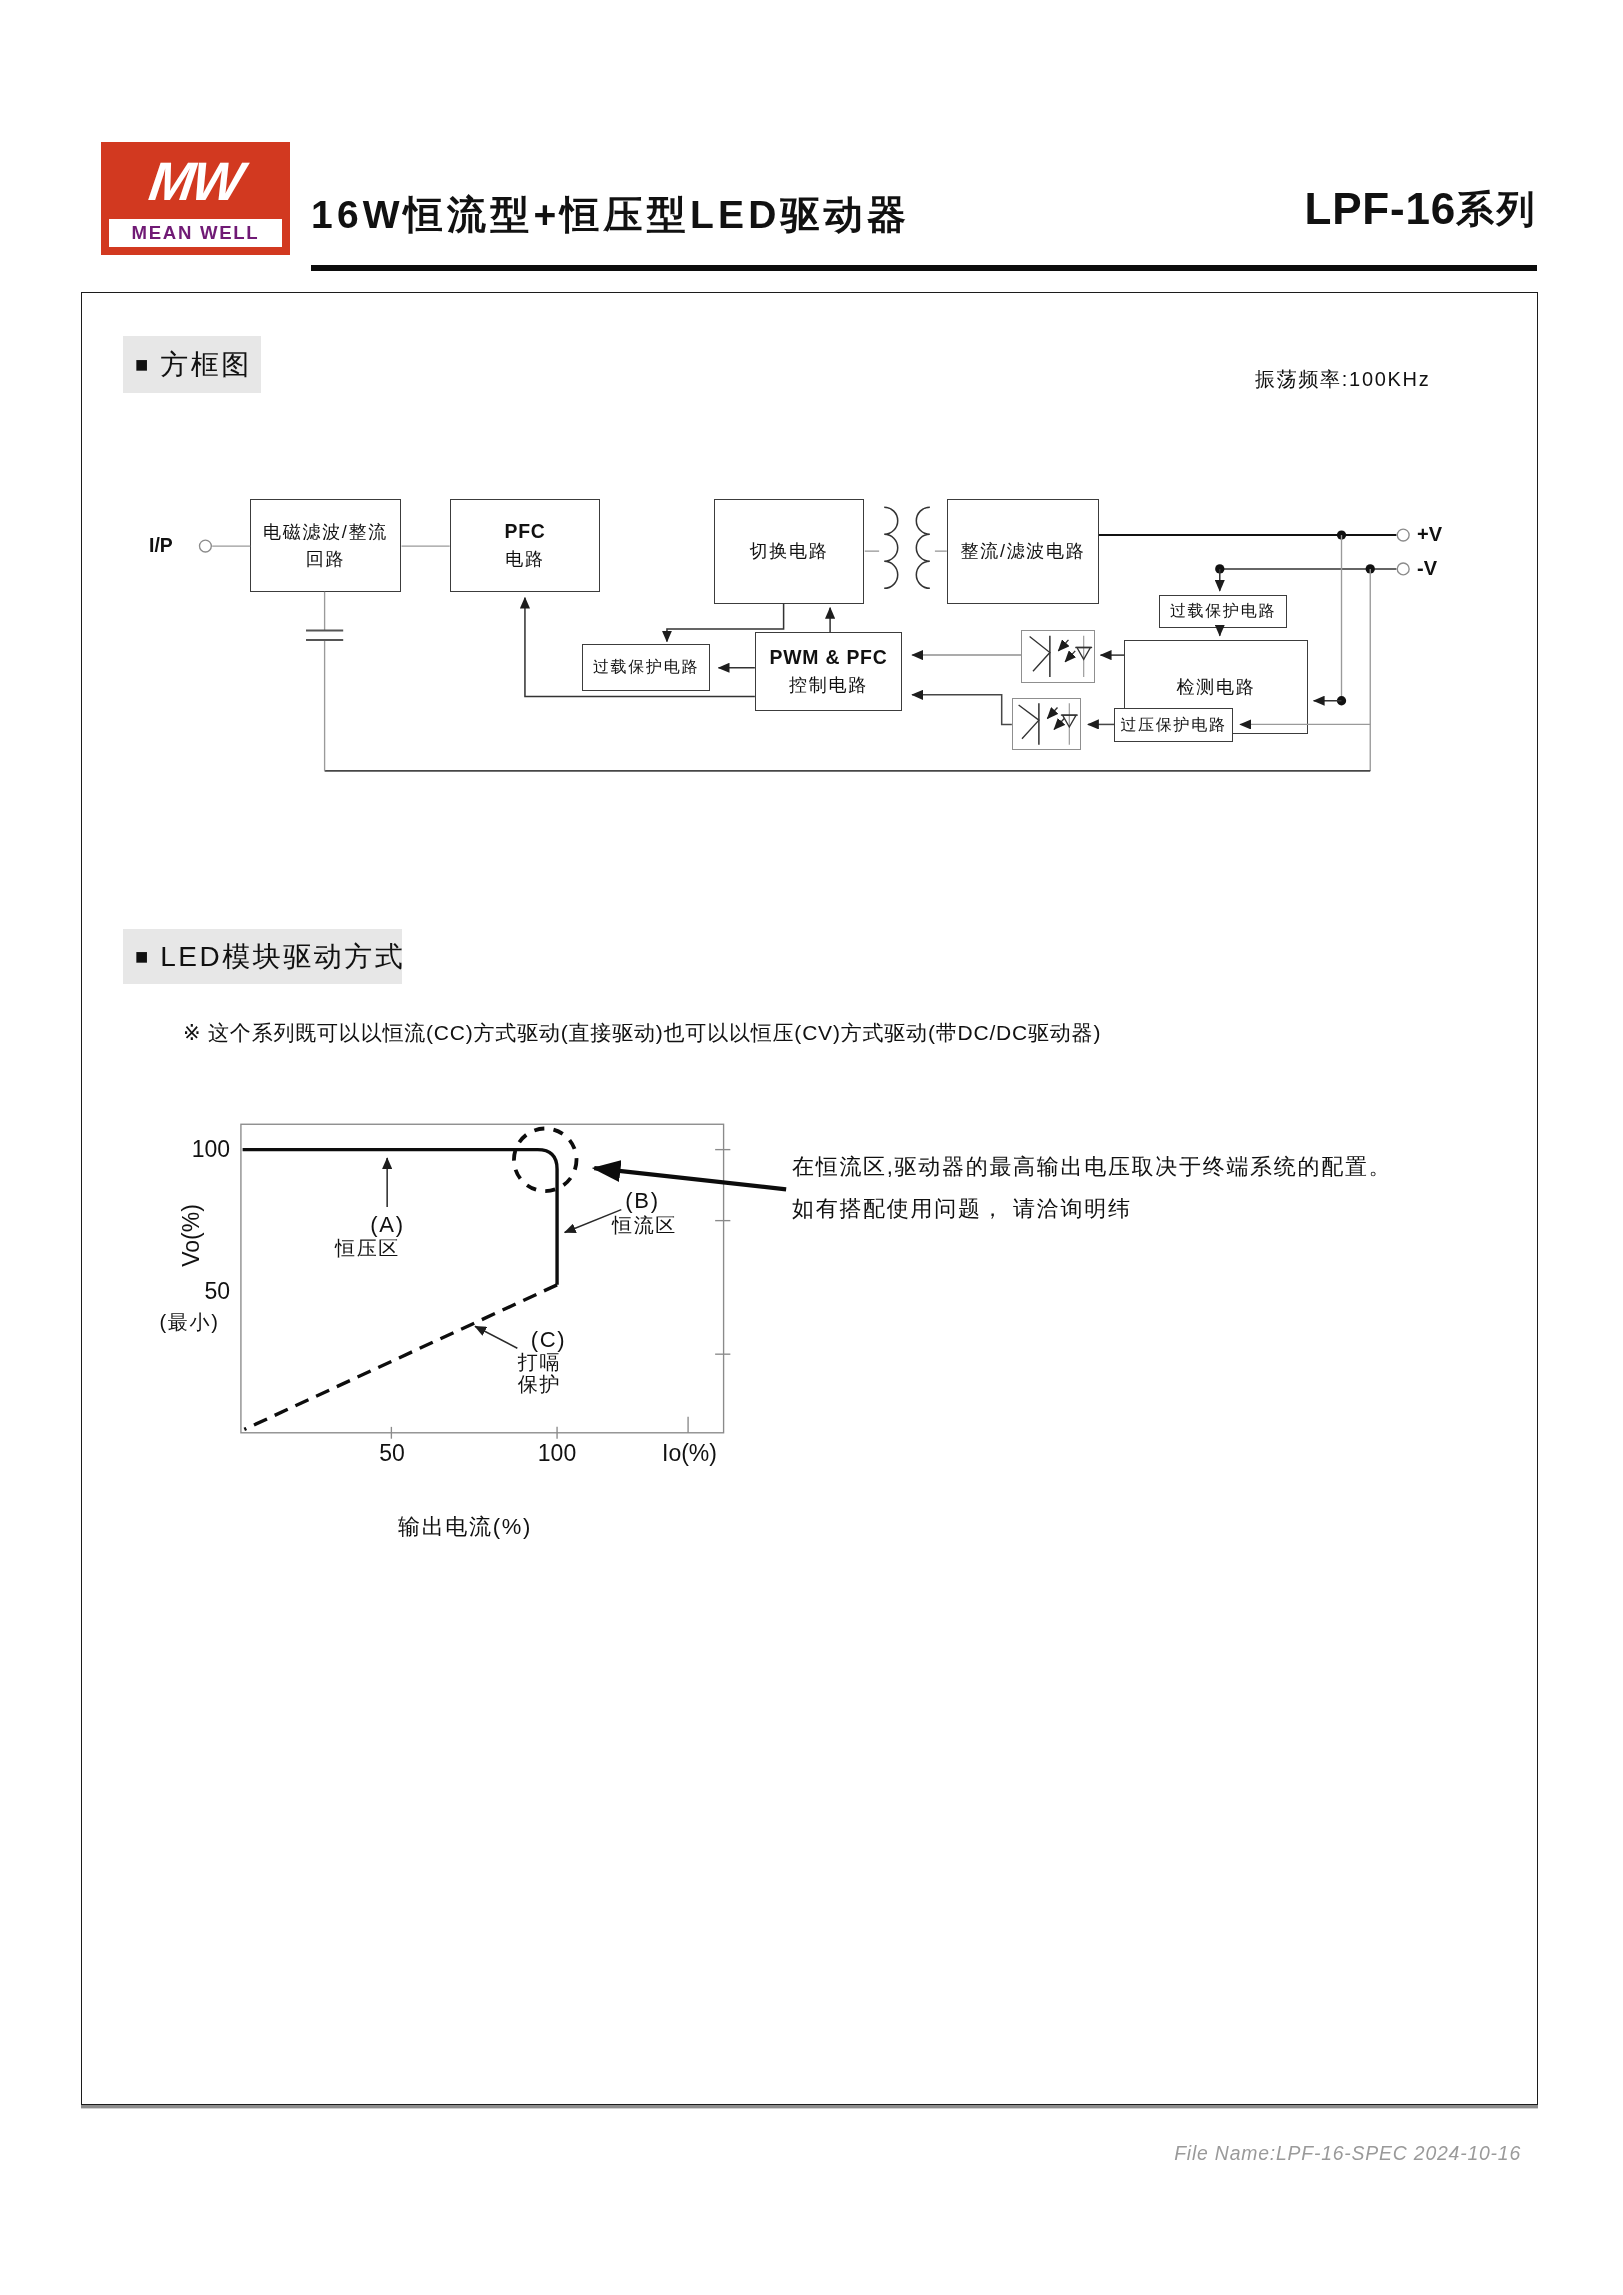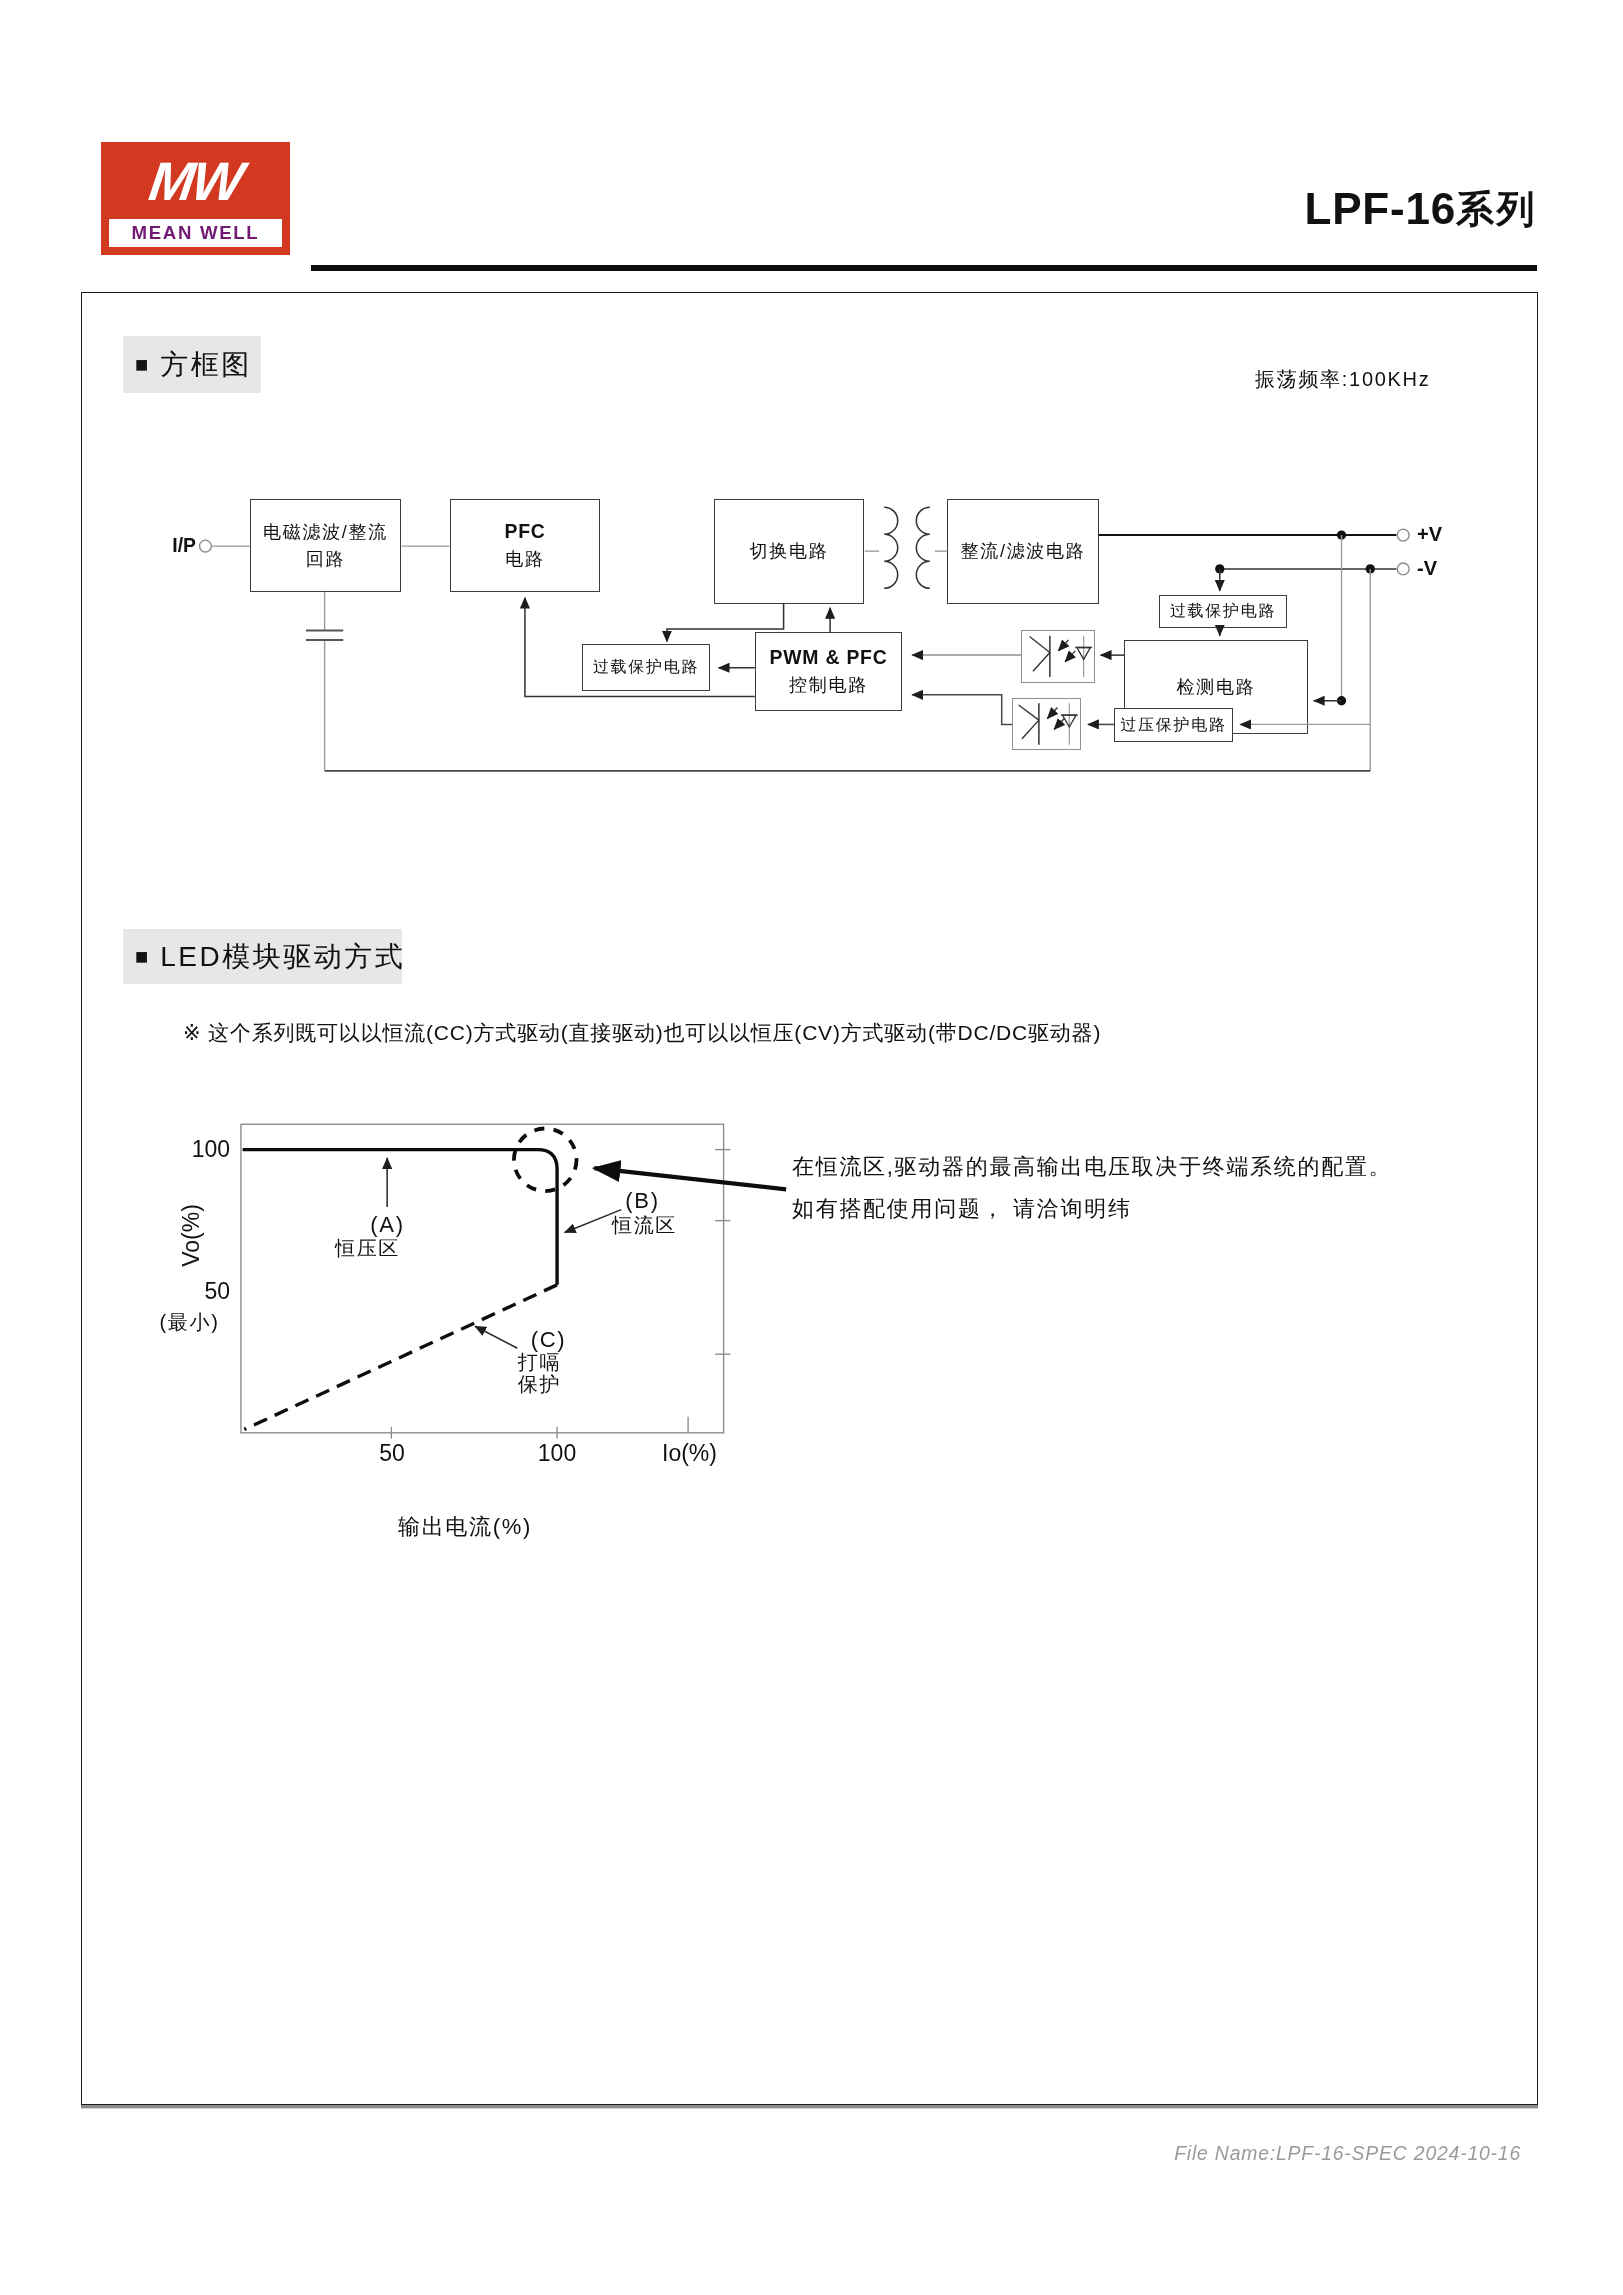"16W恒流型+恒压型LED驱动器" div.abs { html: none -> <div>16W恒流型+恒压型LED驱动器</div> }
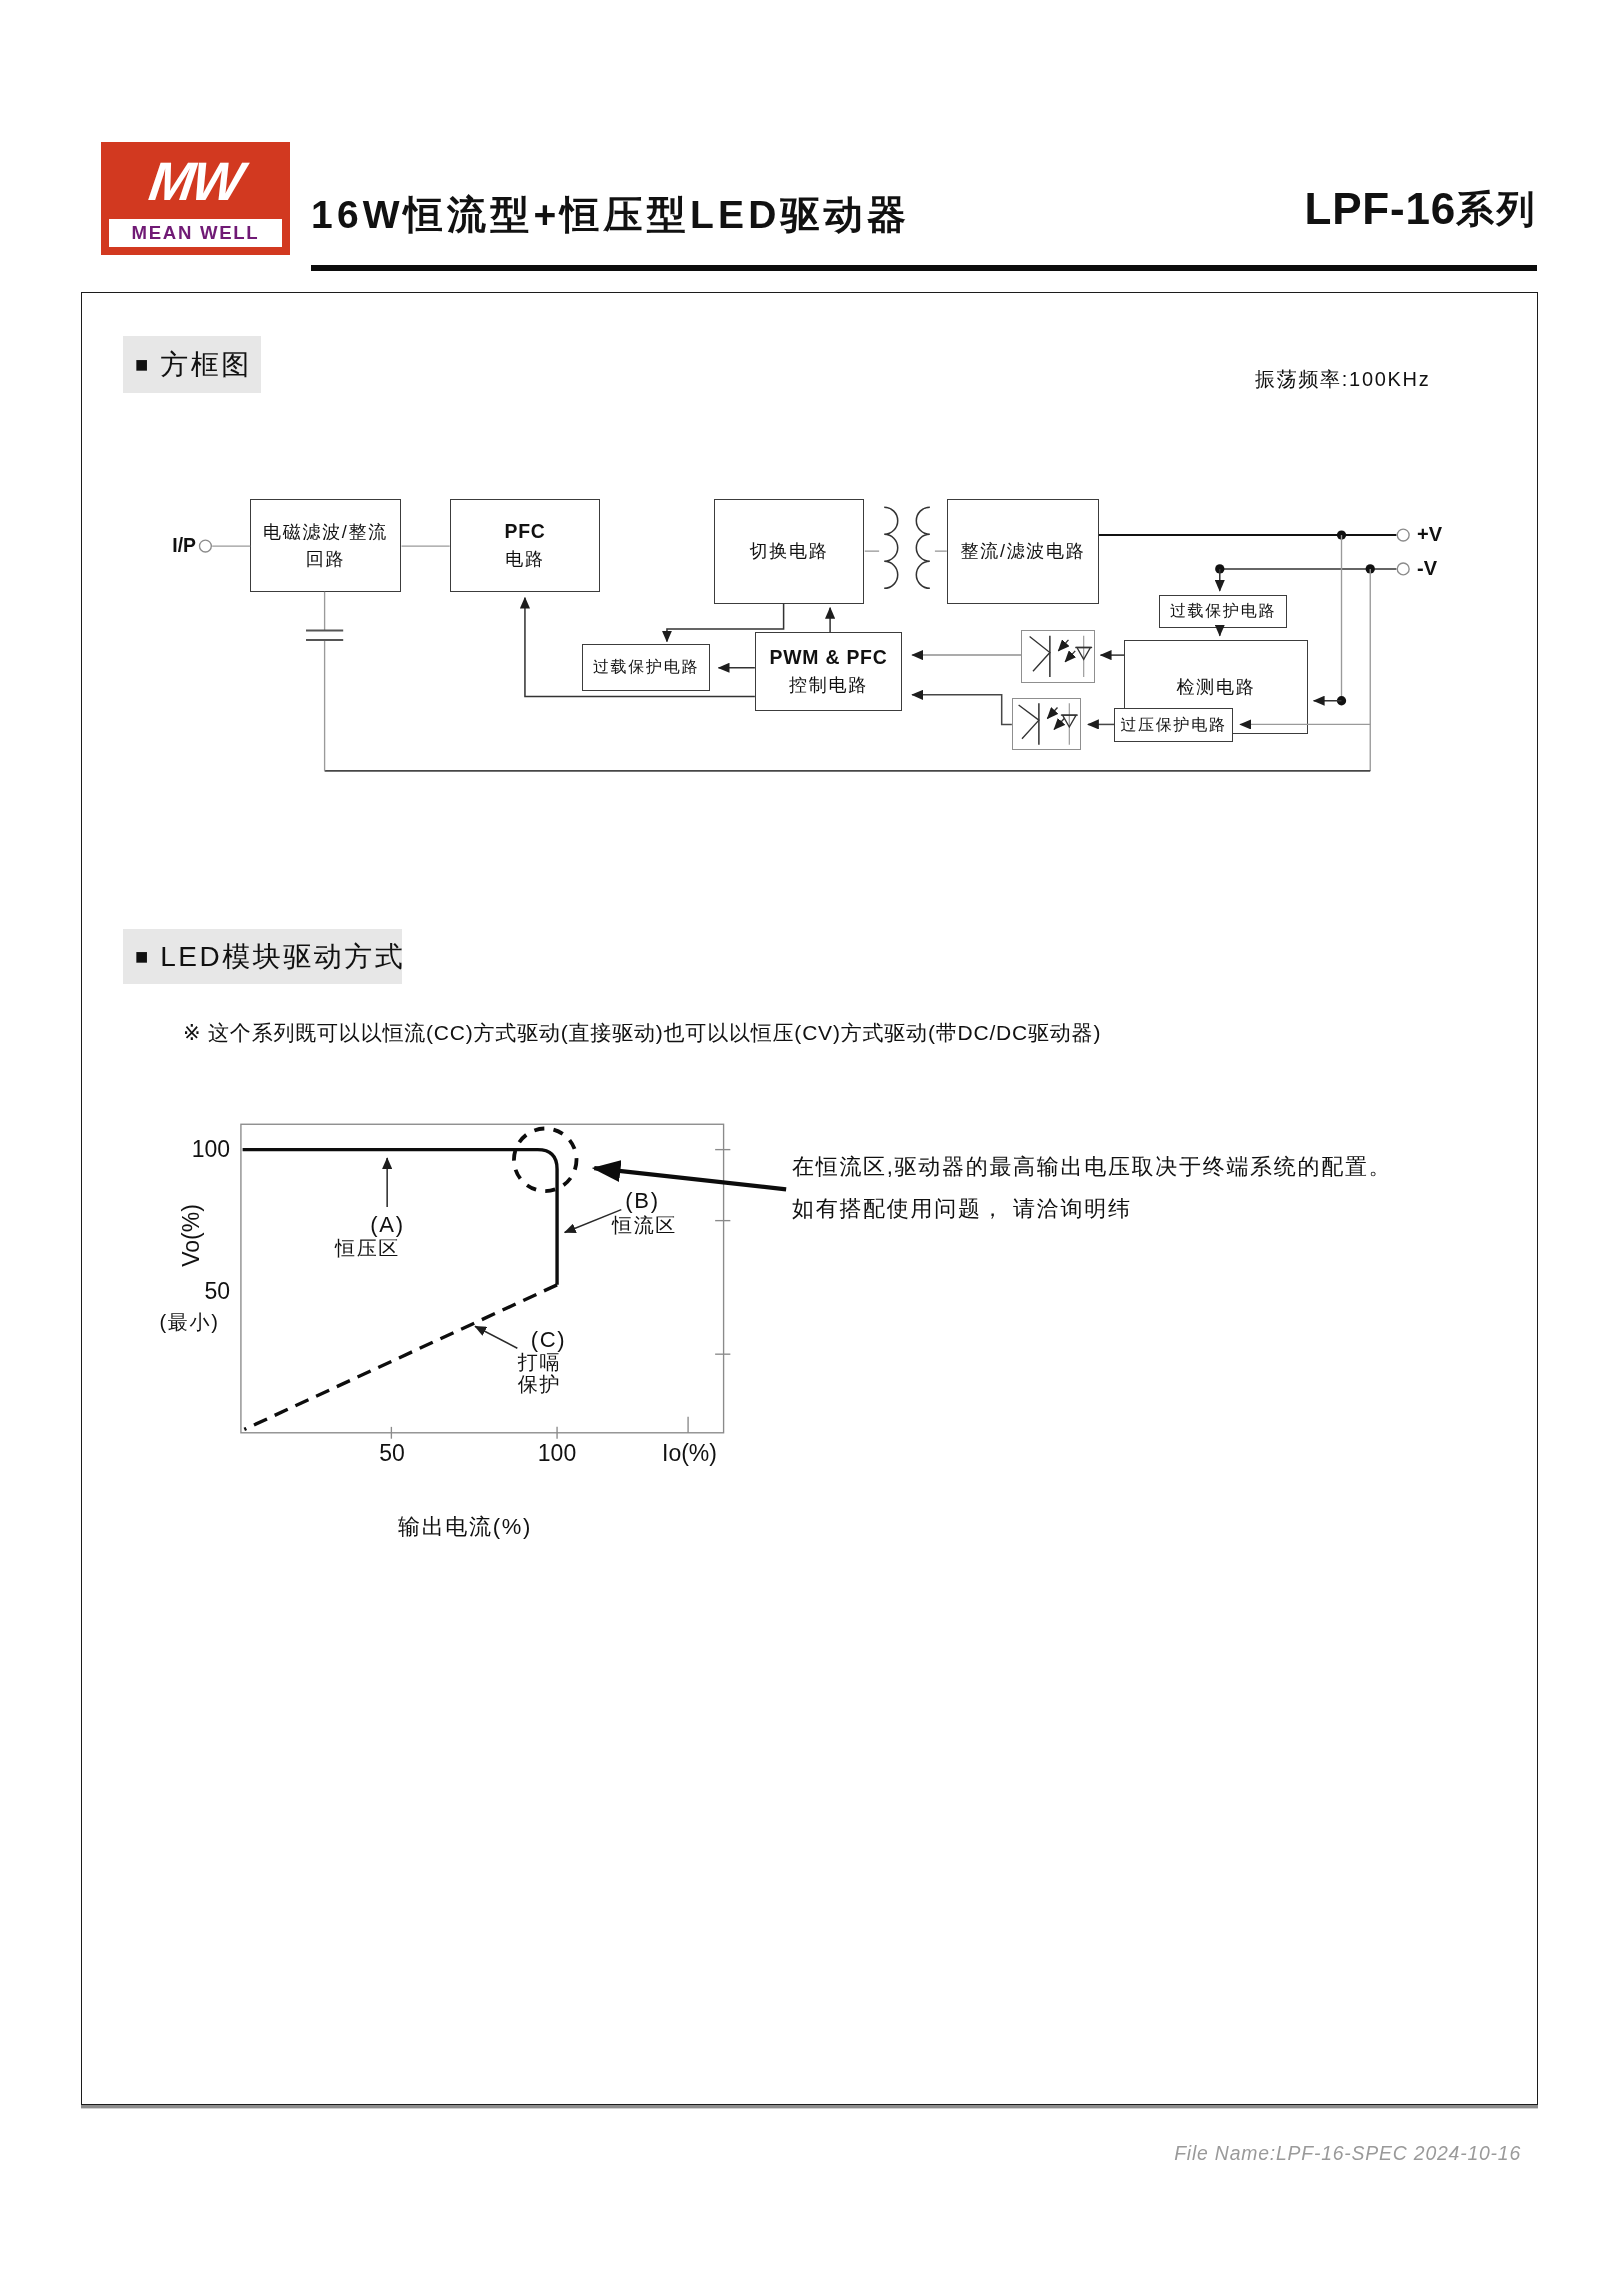"I/P" div.abs { text-align: right -> left }
